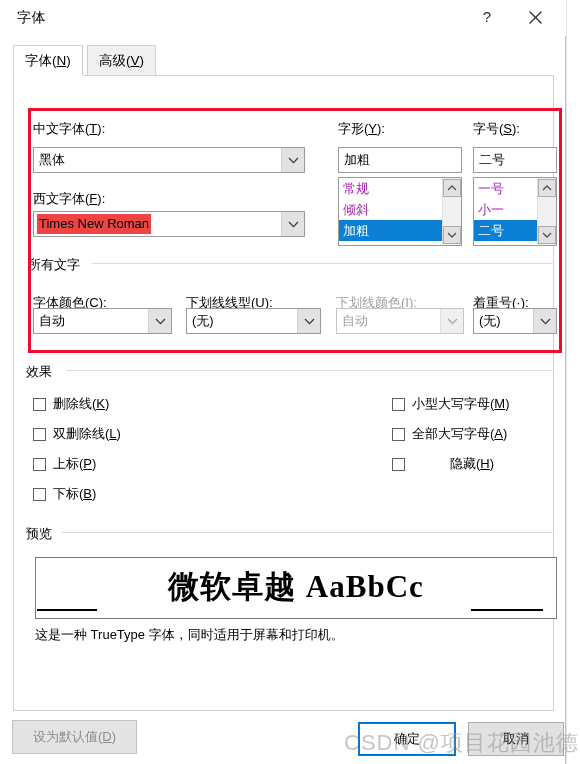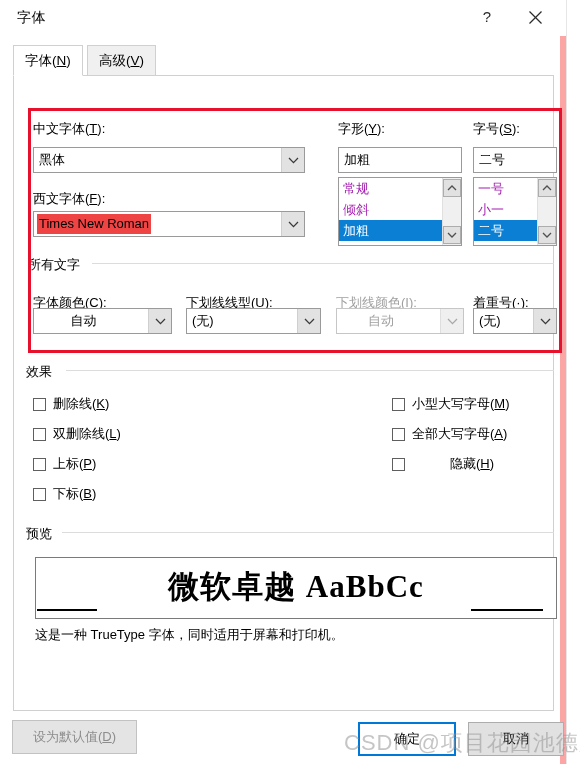"字体" .dialog { border-right: 7px solid #fca5a5 -> 2px solid #fca5a5 }
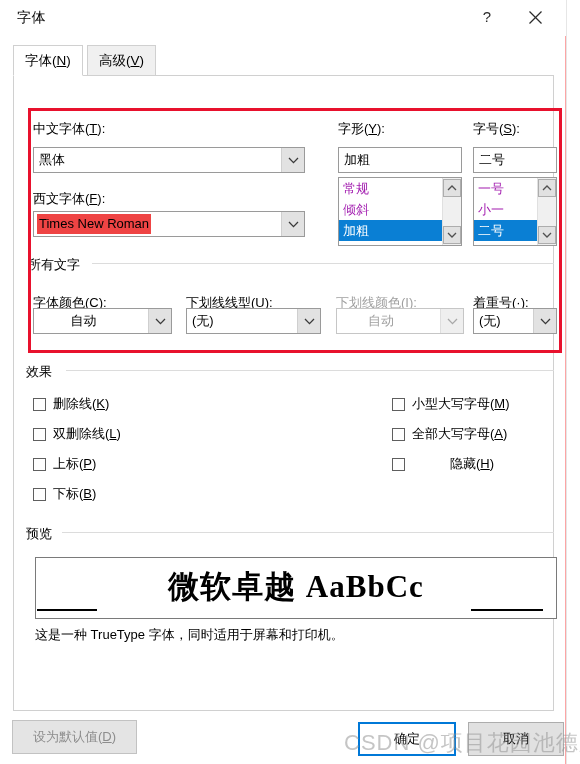"自动" .combo .val.center { text-align: center -> none }
